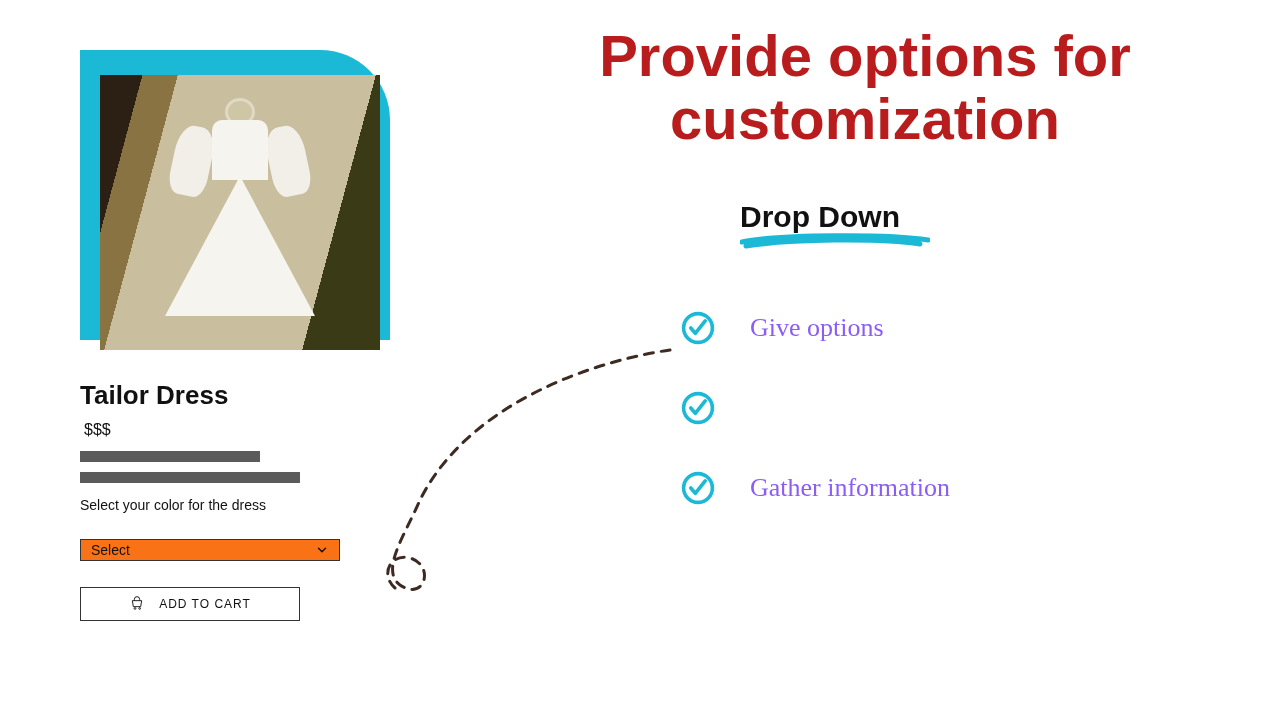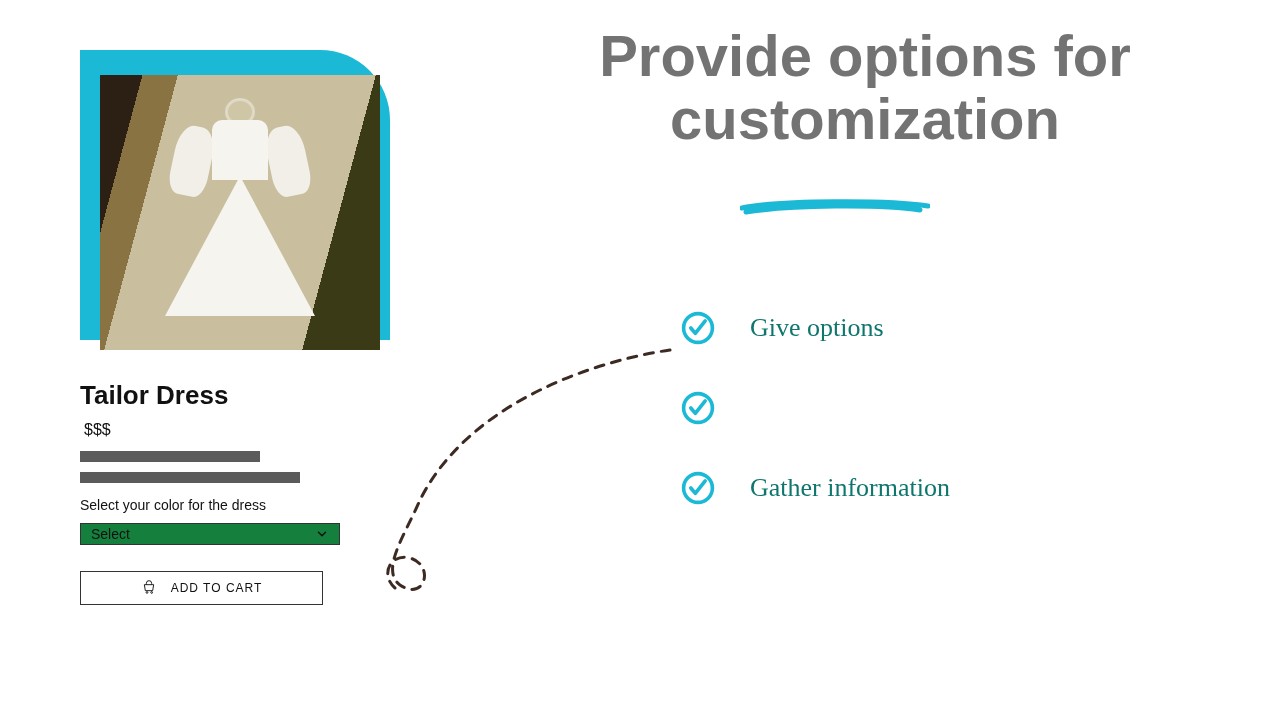"Provide options for customization" .headline { color: #737373 -> #b91c1c }
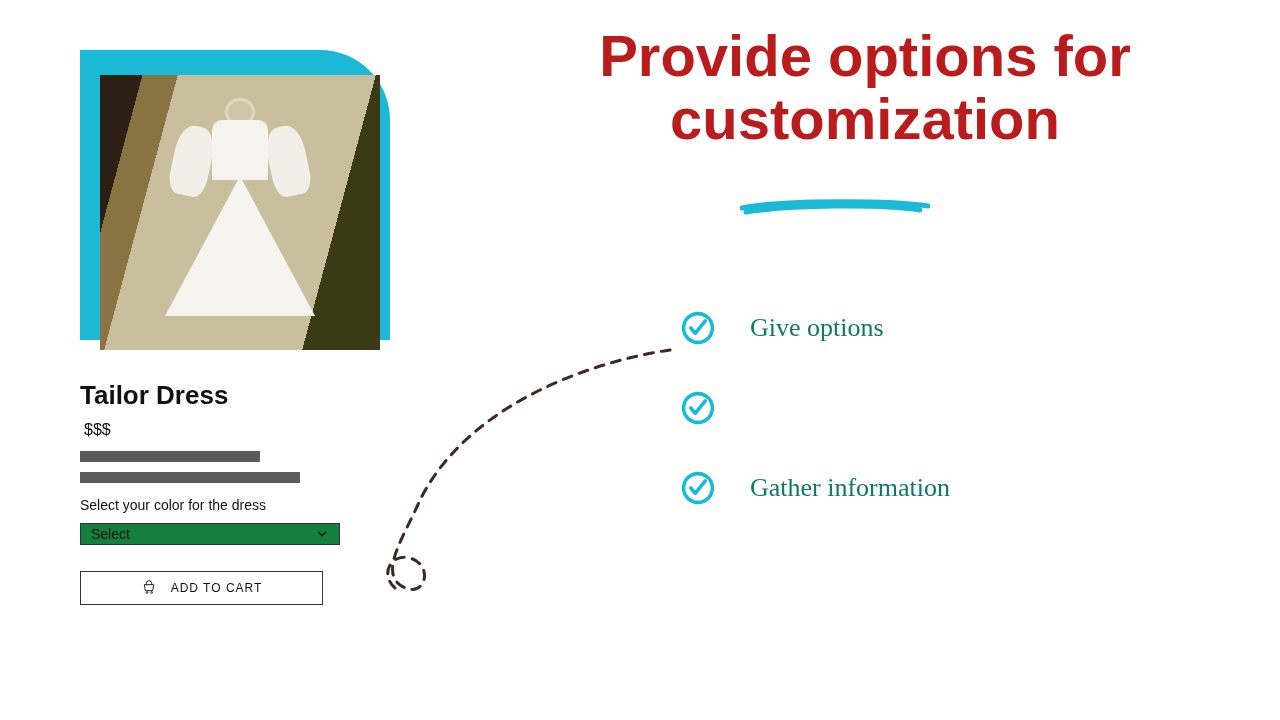"Drop Down" div.subhead { html: none -> <div>Drop Down</div> }
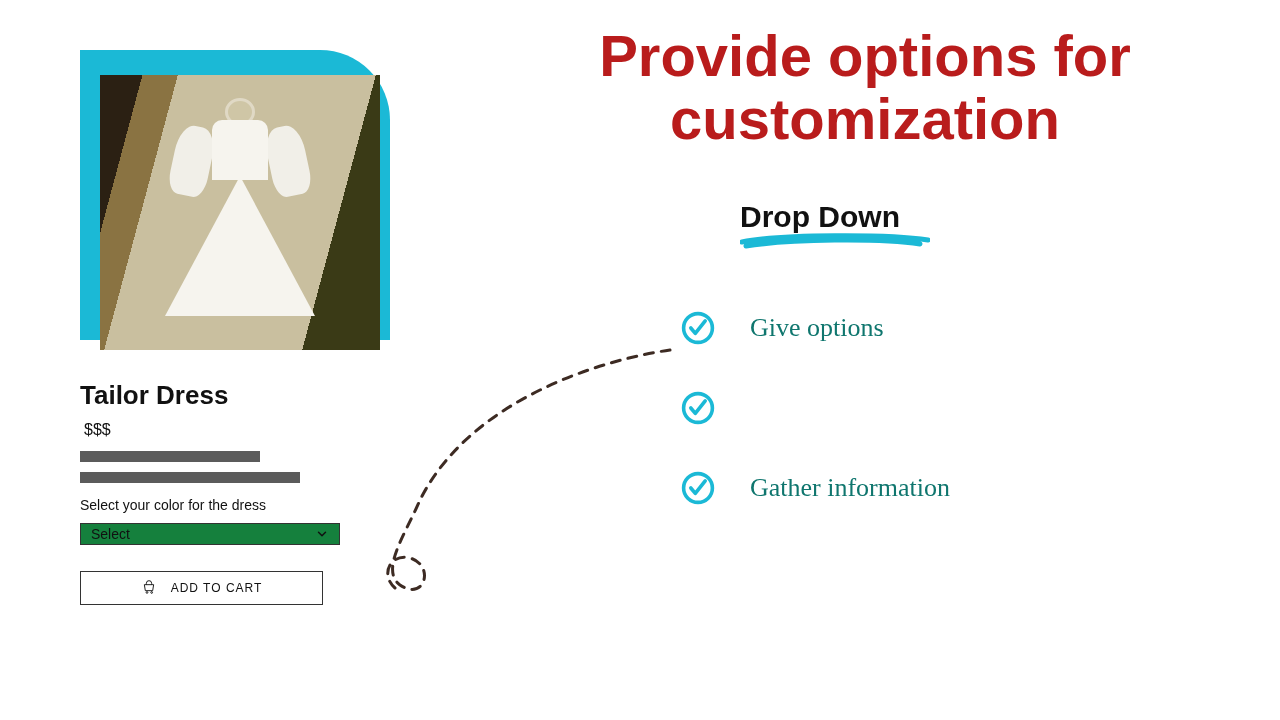"Give options" .bullet-text { color: #0f766e -> #8b5cf6 }
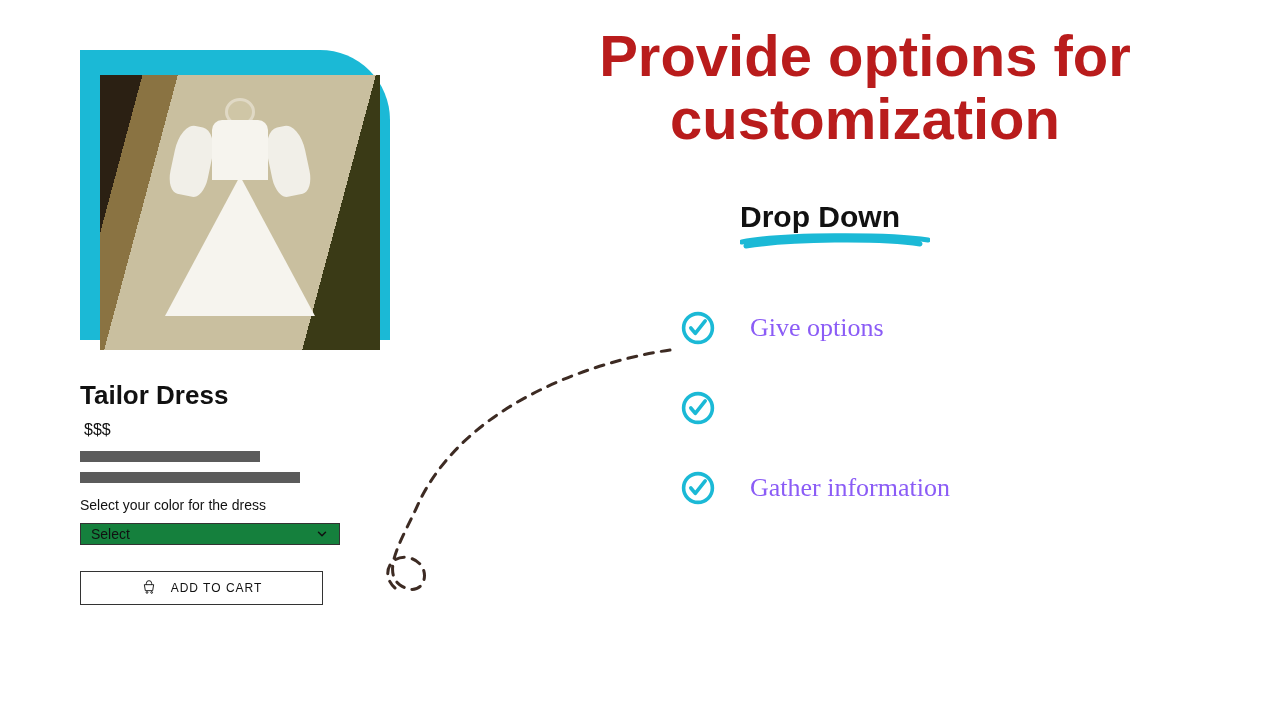"Select your color for the" .field-label { margin-bottom: 10px -> 26px }
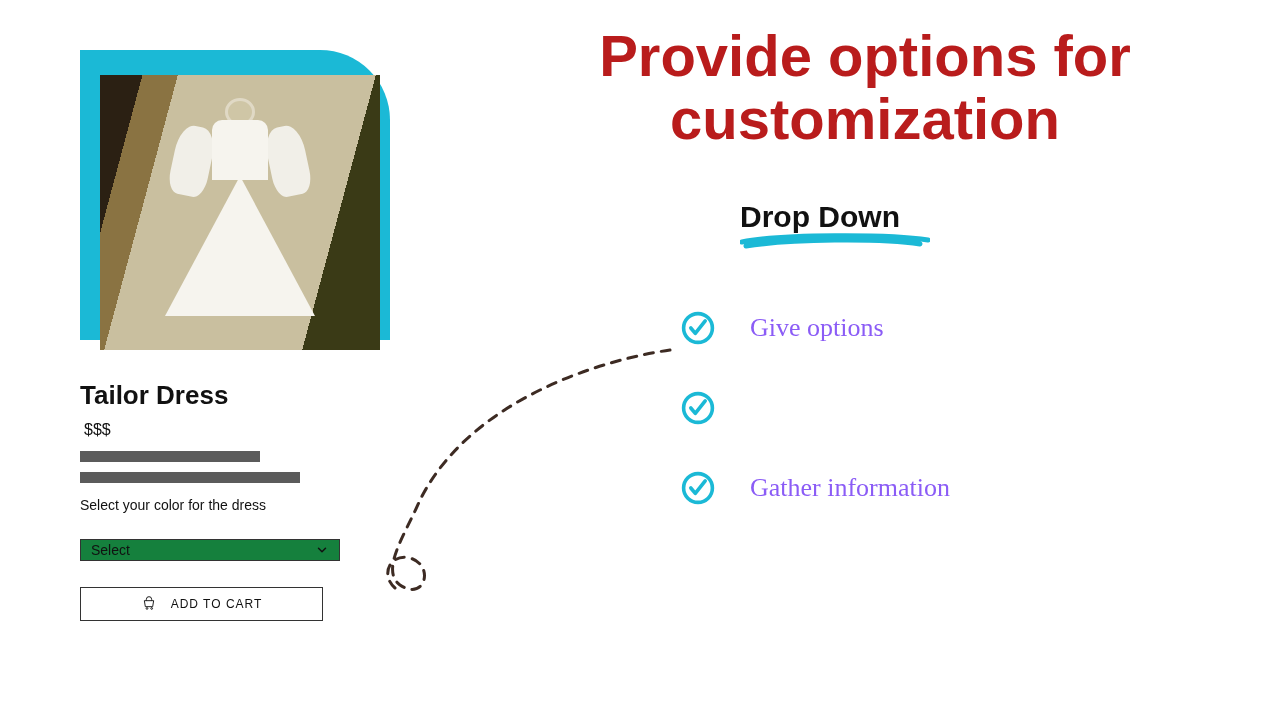"Select" .select-box { background: #15803d -> #f97316 }
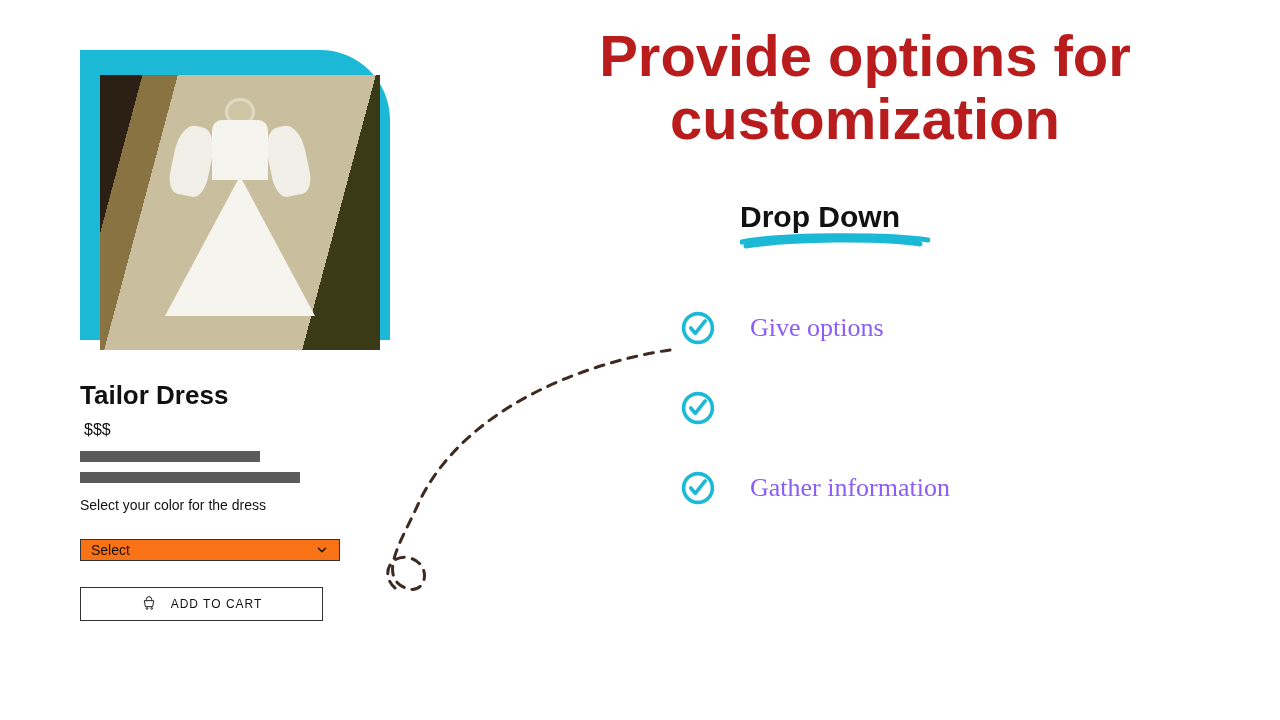"ADD TO CART" .add-to-cart { width: 243px -> 220px }
